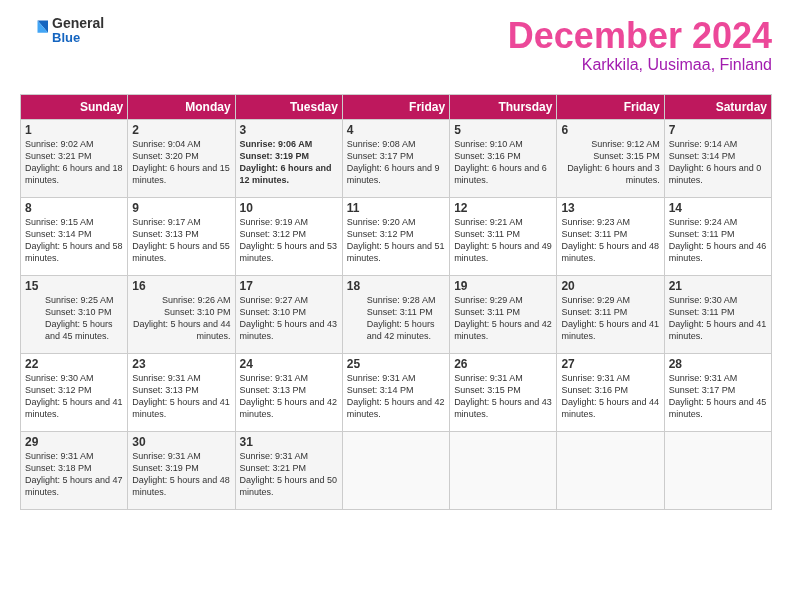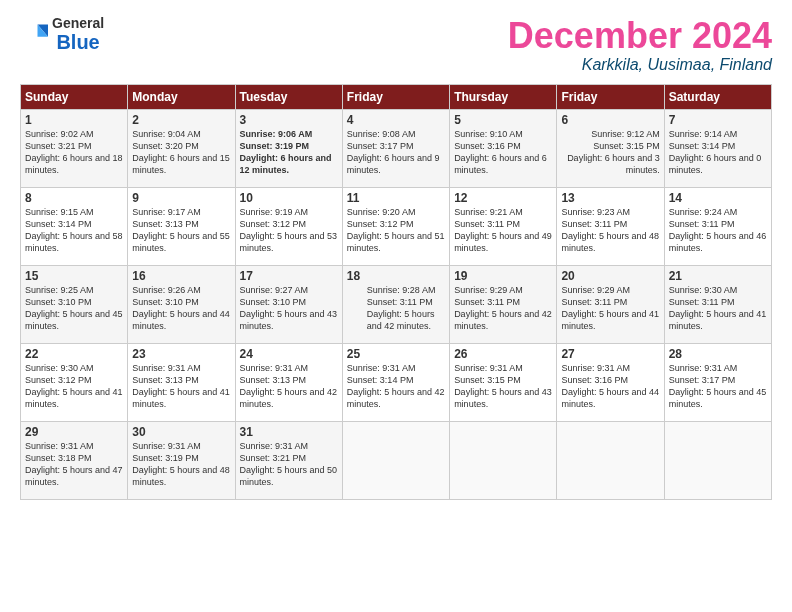"General" .header { margin-bottom: 10px -> 20px }
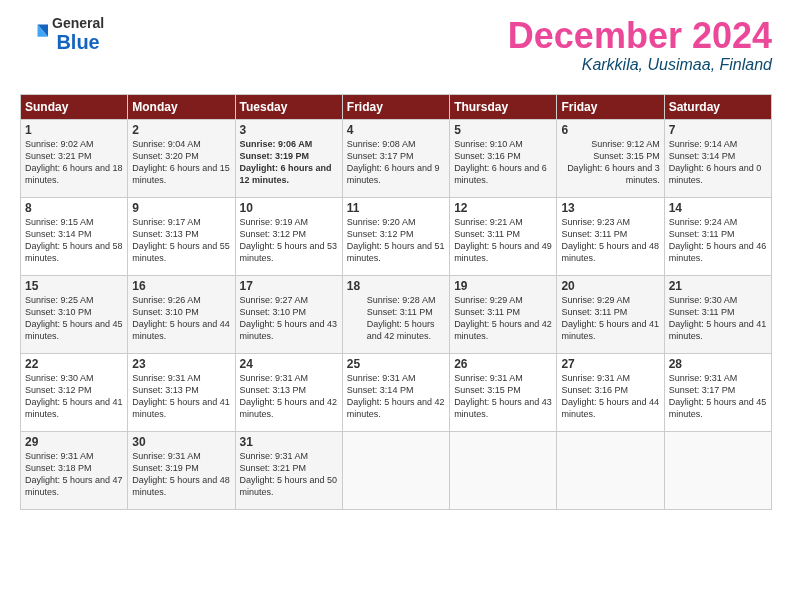"Blue" .logo-blue { font-size: 20px -> 13px; text-align: center -> none }
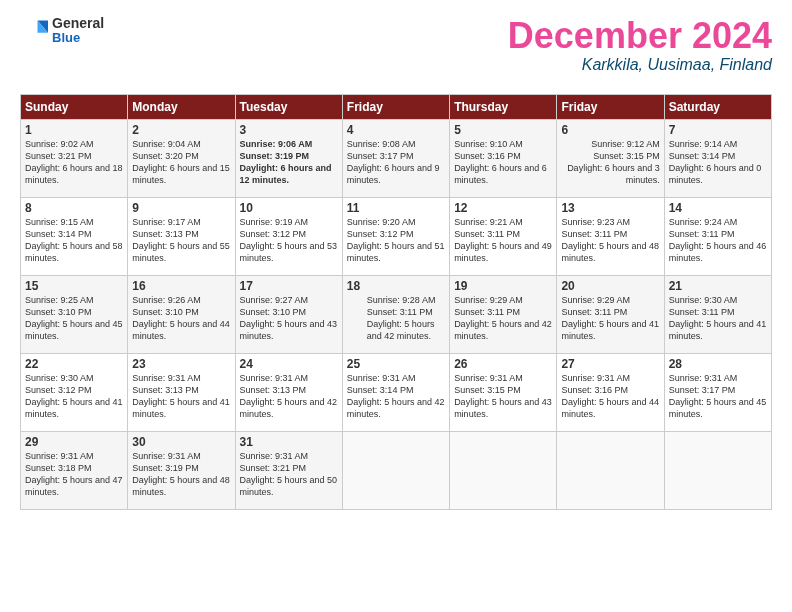"Karkkila, Uusimaa, Finland" .location-title { color: #0c4a6e -> #a21caf; font-style: italic -> none }
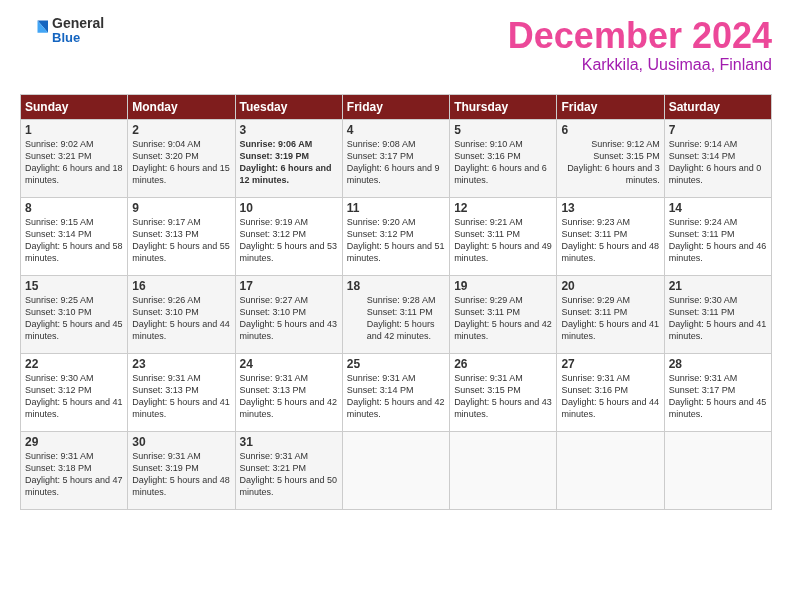"Sunday" .calendar thead th { background-color: #7f1d1d -> #be185d; text-align: left -> right }
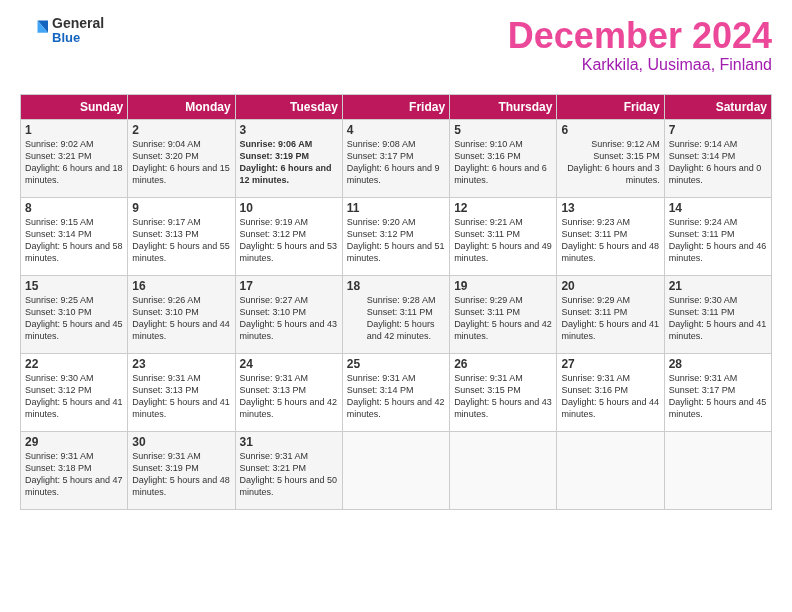"Sunrise: 9:25 AM" div.day-info { margin-left: none -> 20px }
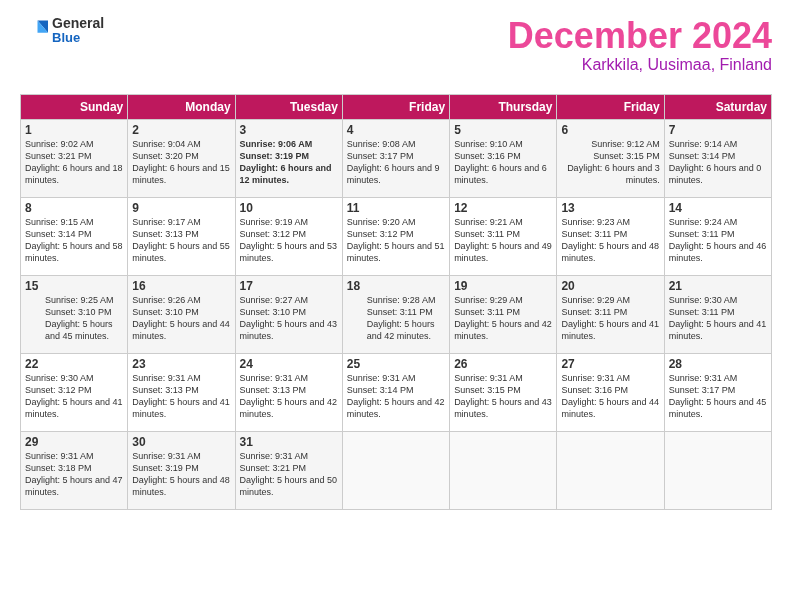"Sunrise: 9:26 AM" div.day-info { text-align: none -> right }
